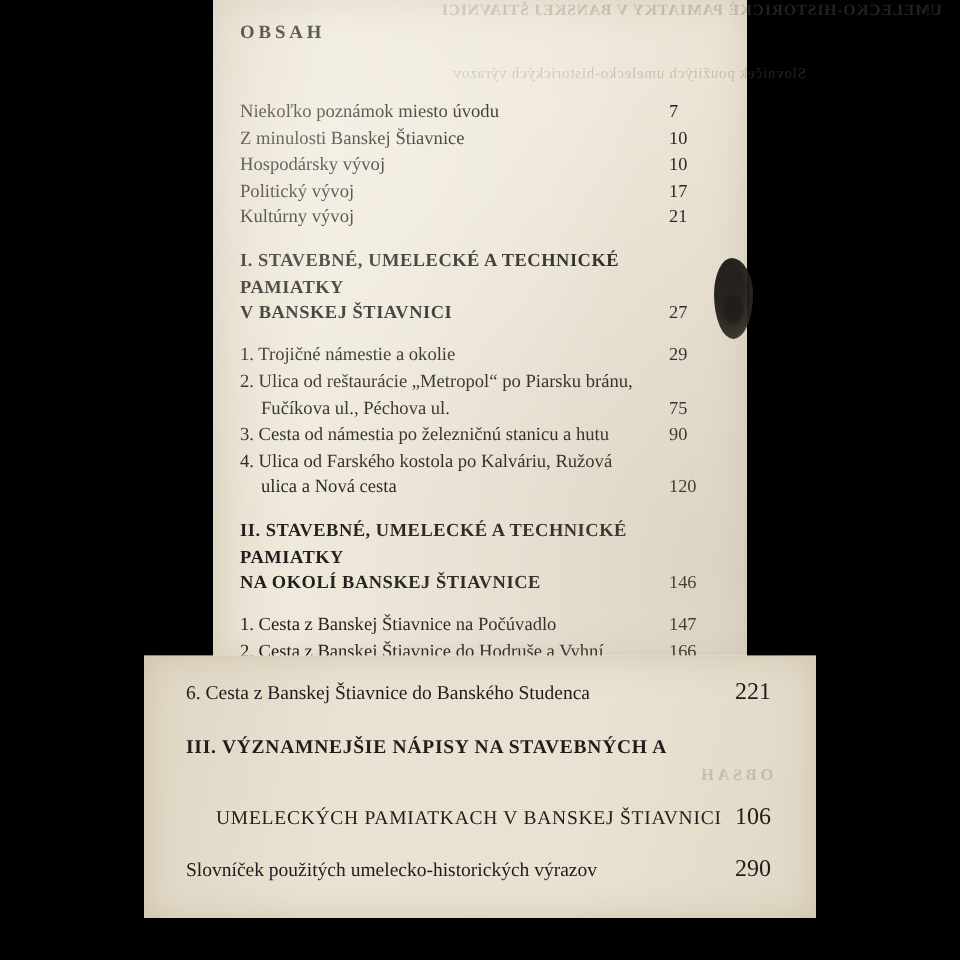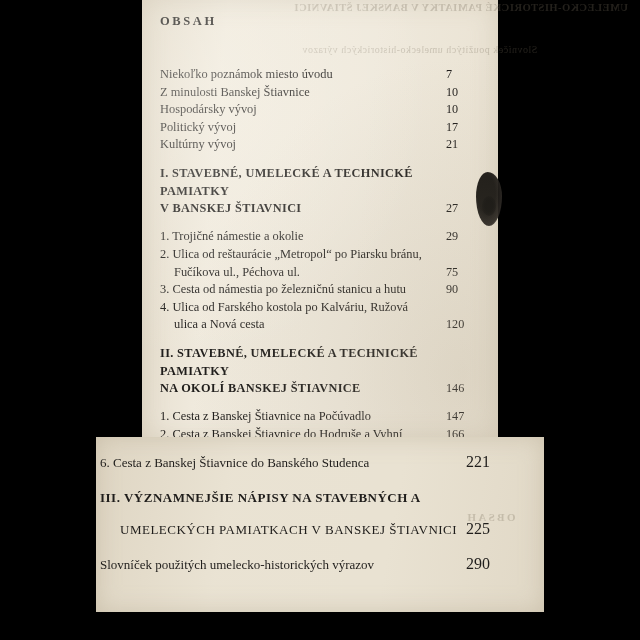"6. Cesta z Banskej Štiavnice" .bottom-inner { left: 4px -> 28px }
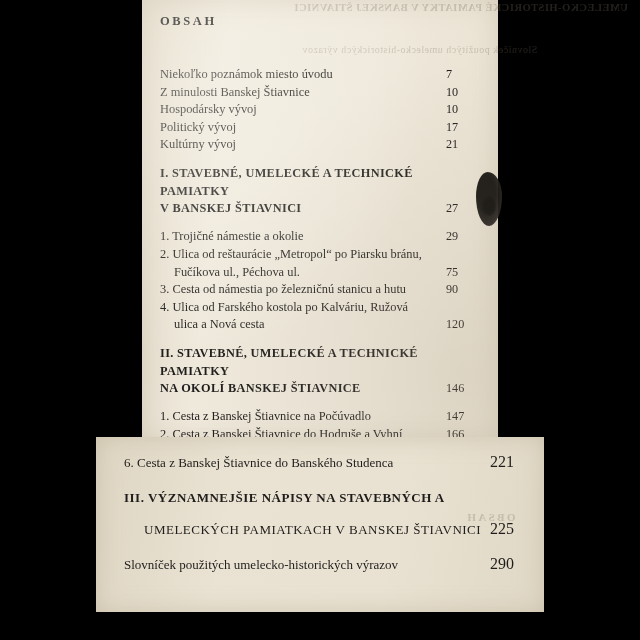"III. VÝZNAMNEJŠIE NÁPISY NA STAVEBNÝCH" .bottom-row.two-line { margin-bottom: 12px -> 28px }
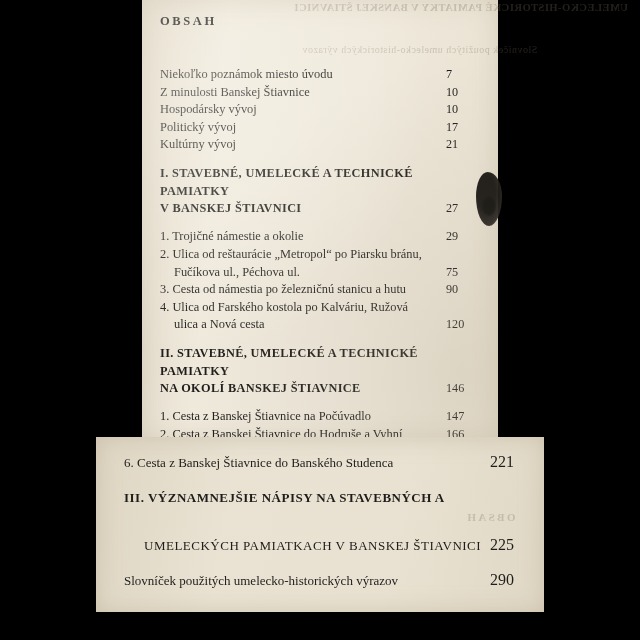"225" span.toc-page { text: 225 -> 106 }
